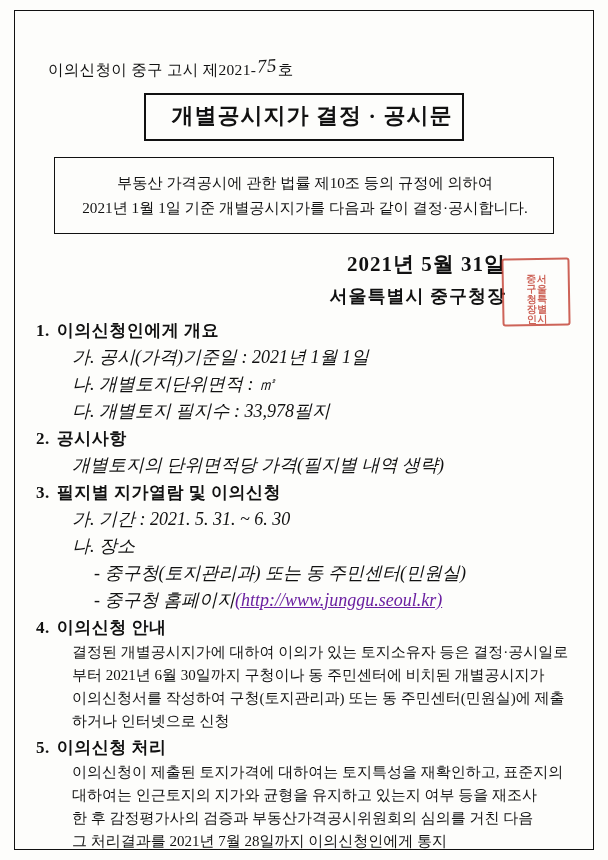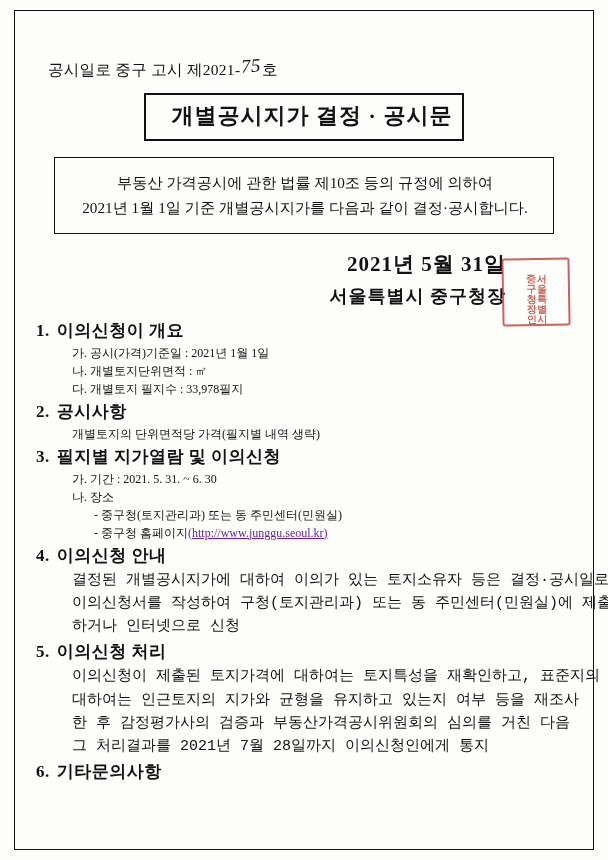"공시일로 중구 고시 제2021-" span { text: 공시일로 -> 이의신청이 }
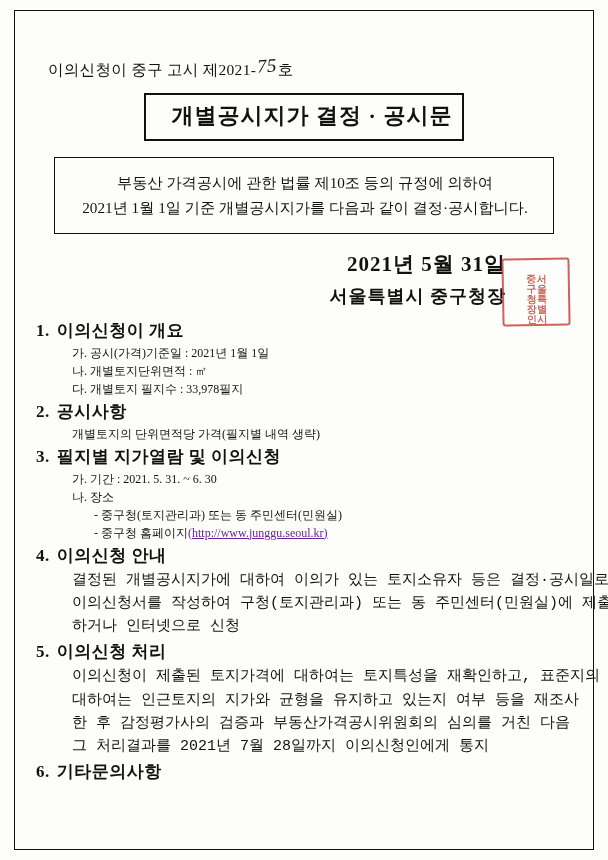"이의신청이 개요" span { text: 이의신청이 -> 이의신청인에게 }
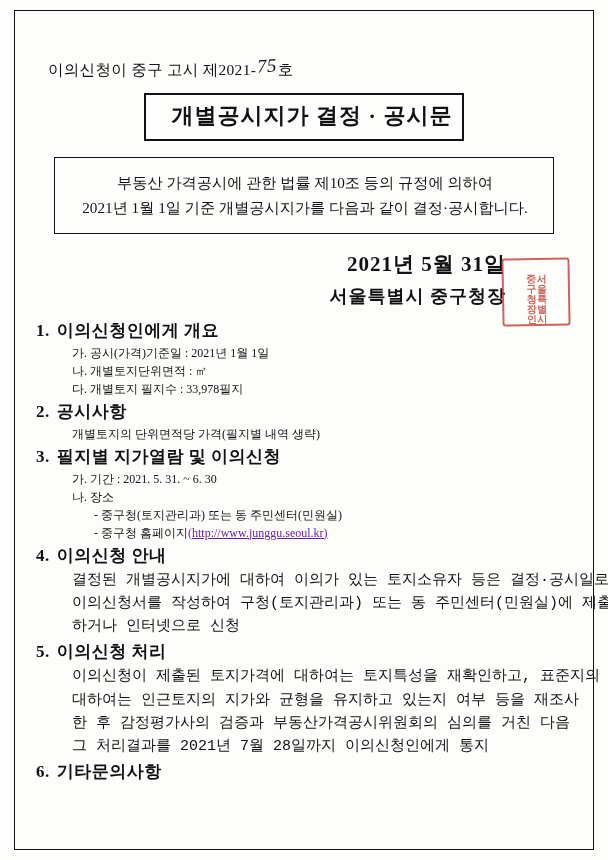"가. 공시(가격)기준일 : 2021년 1월" .body-line { font-size: 12px -> 18px; font-style: none -> italic }
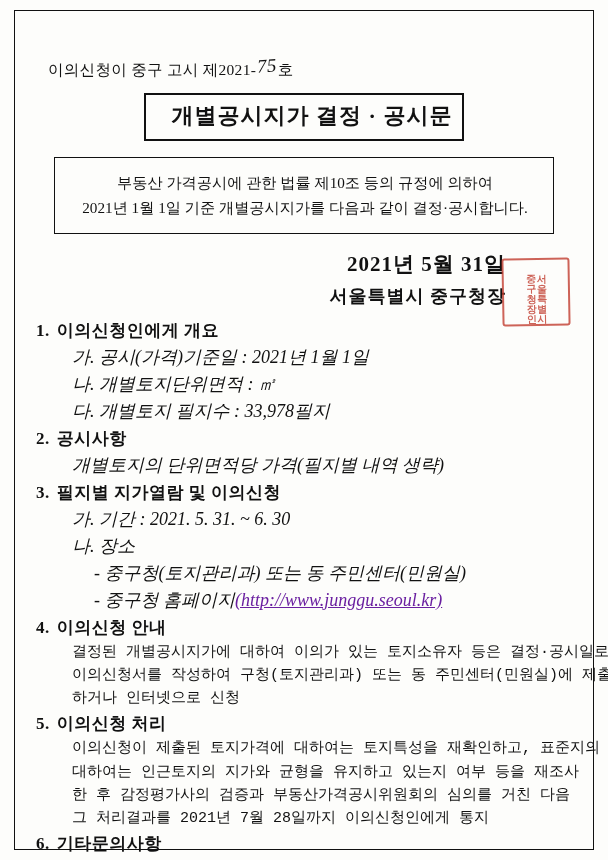"결정된 개별공시지가에 대하여 이의가 있는" .para div { font-family: Liberation Mono, monospace -> none }
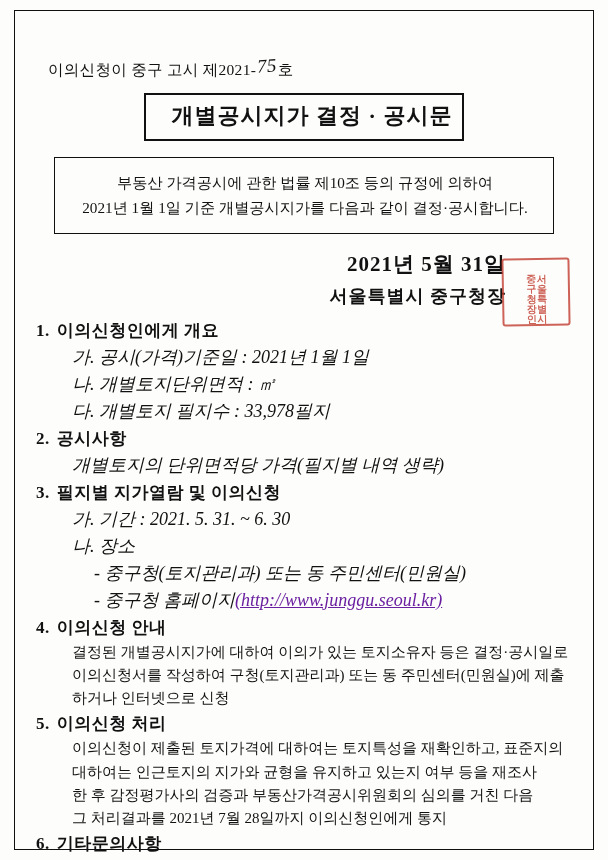"부터 2021년 6월 30일까지 구청이나" div { html: none -> <div>부터 2021년 6월 30일까지 구청이나 동 주민센터에 비치된 개별공시지가</div> }
